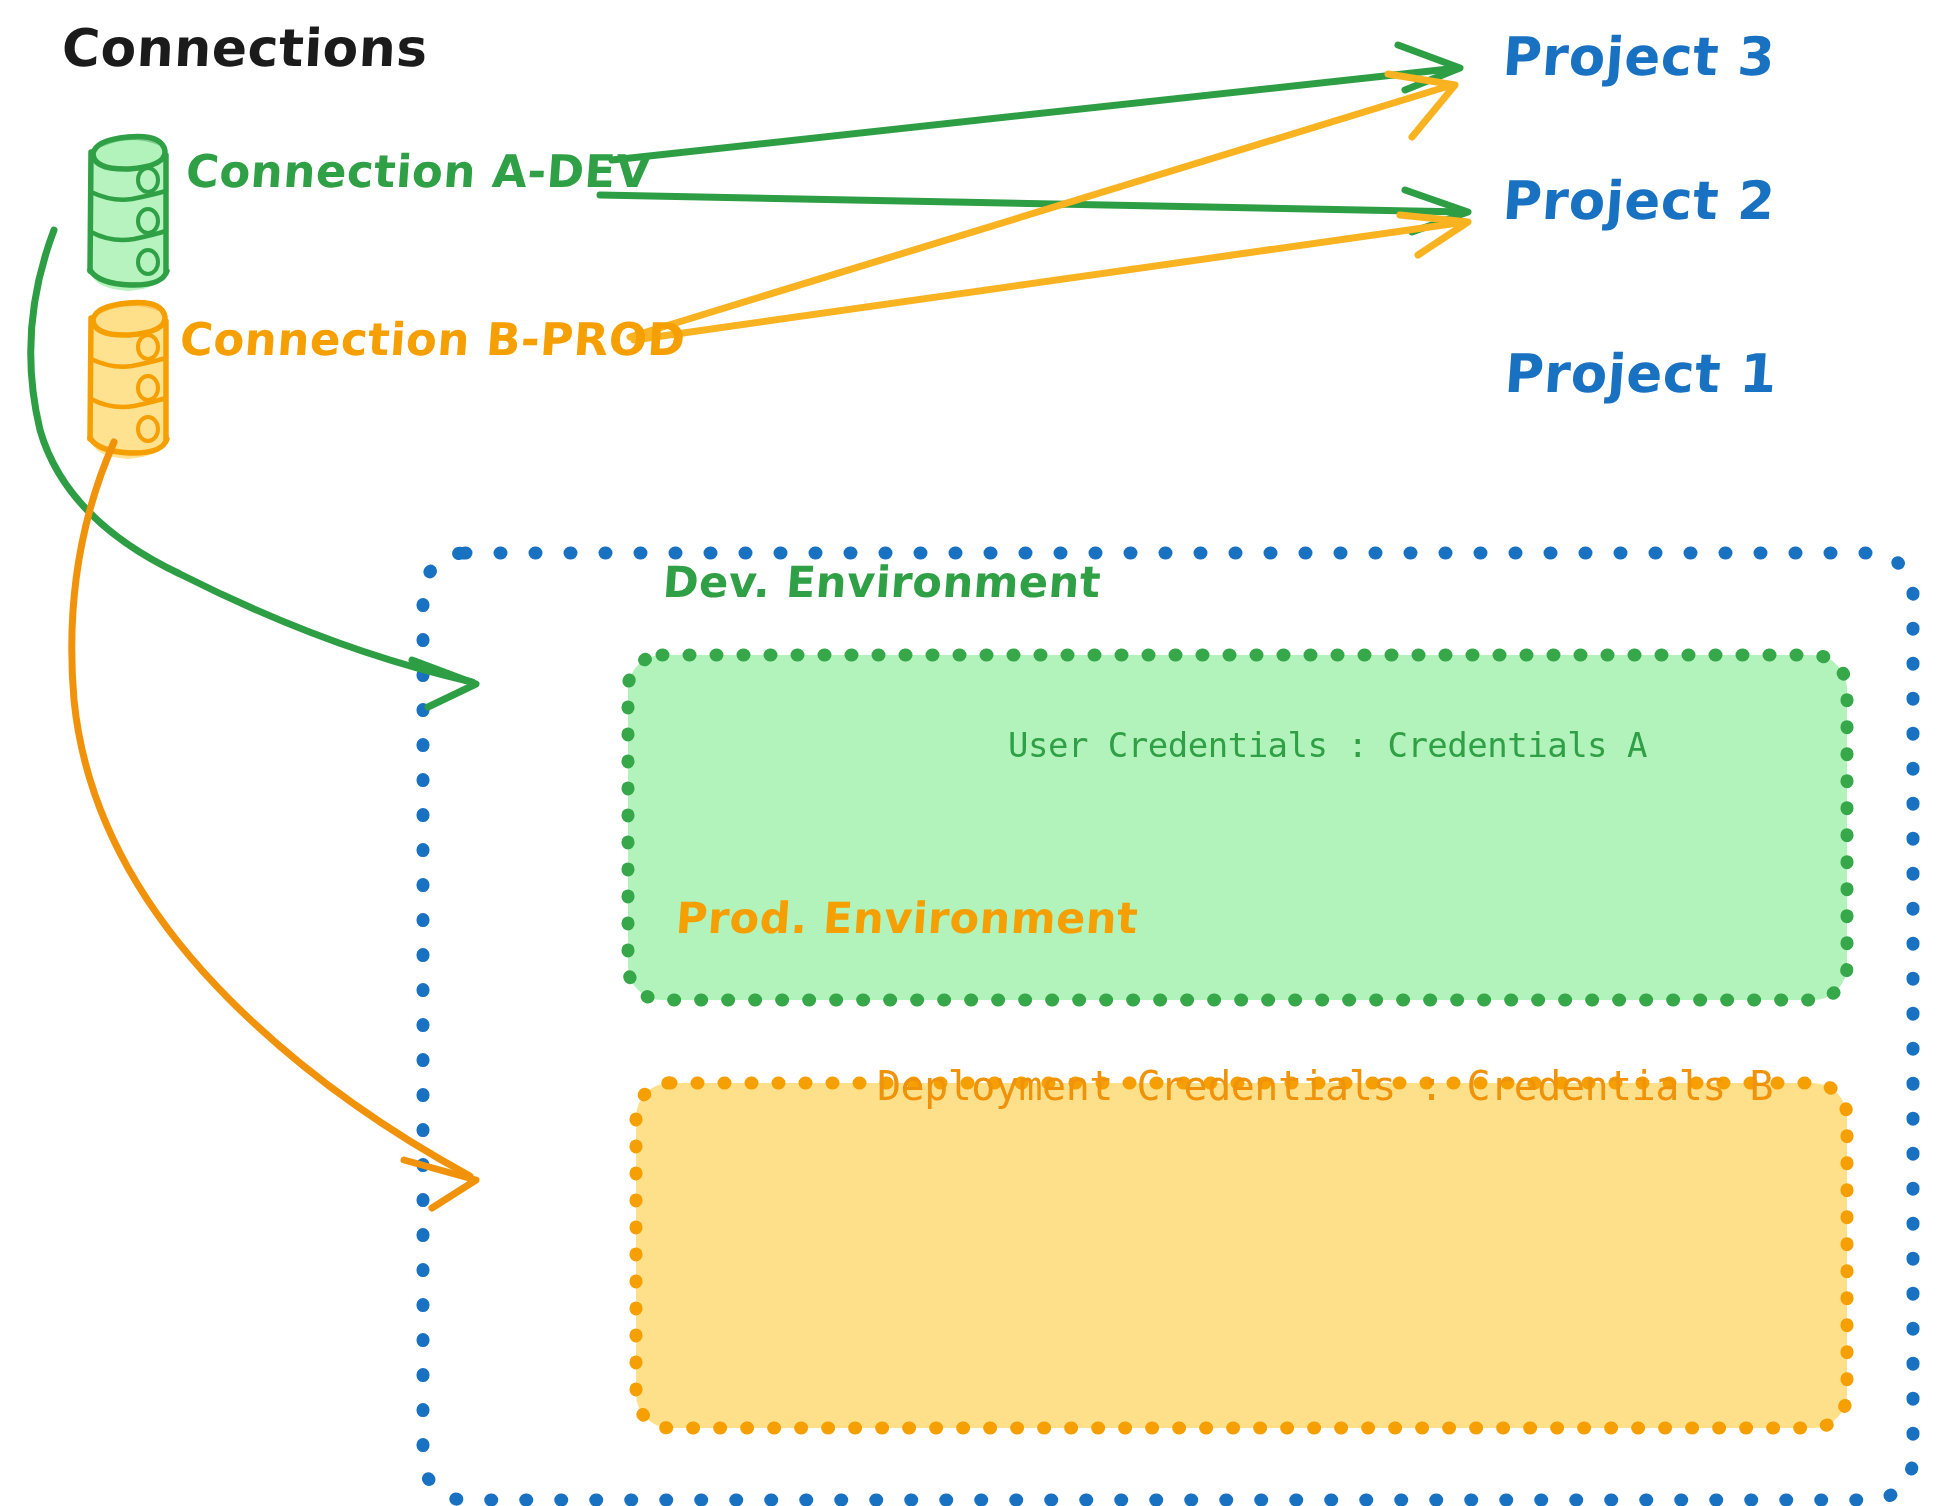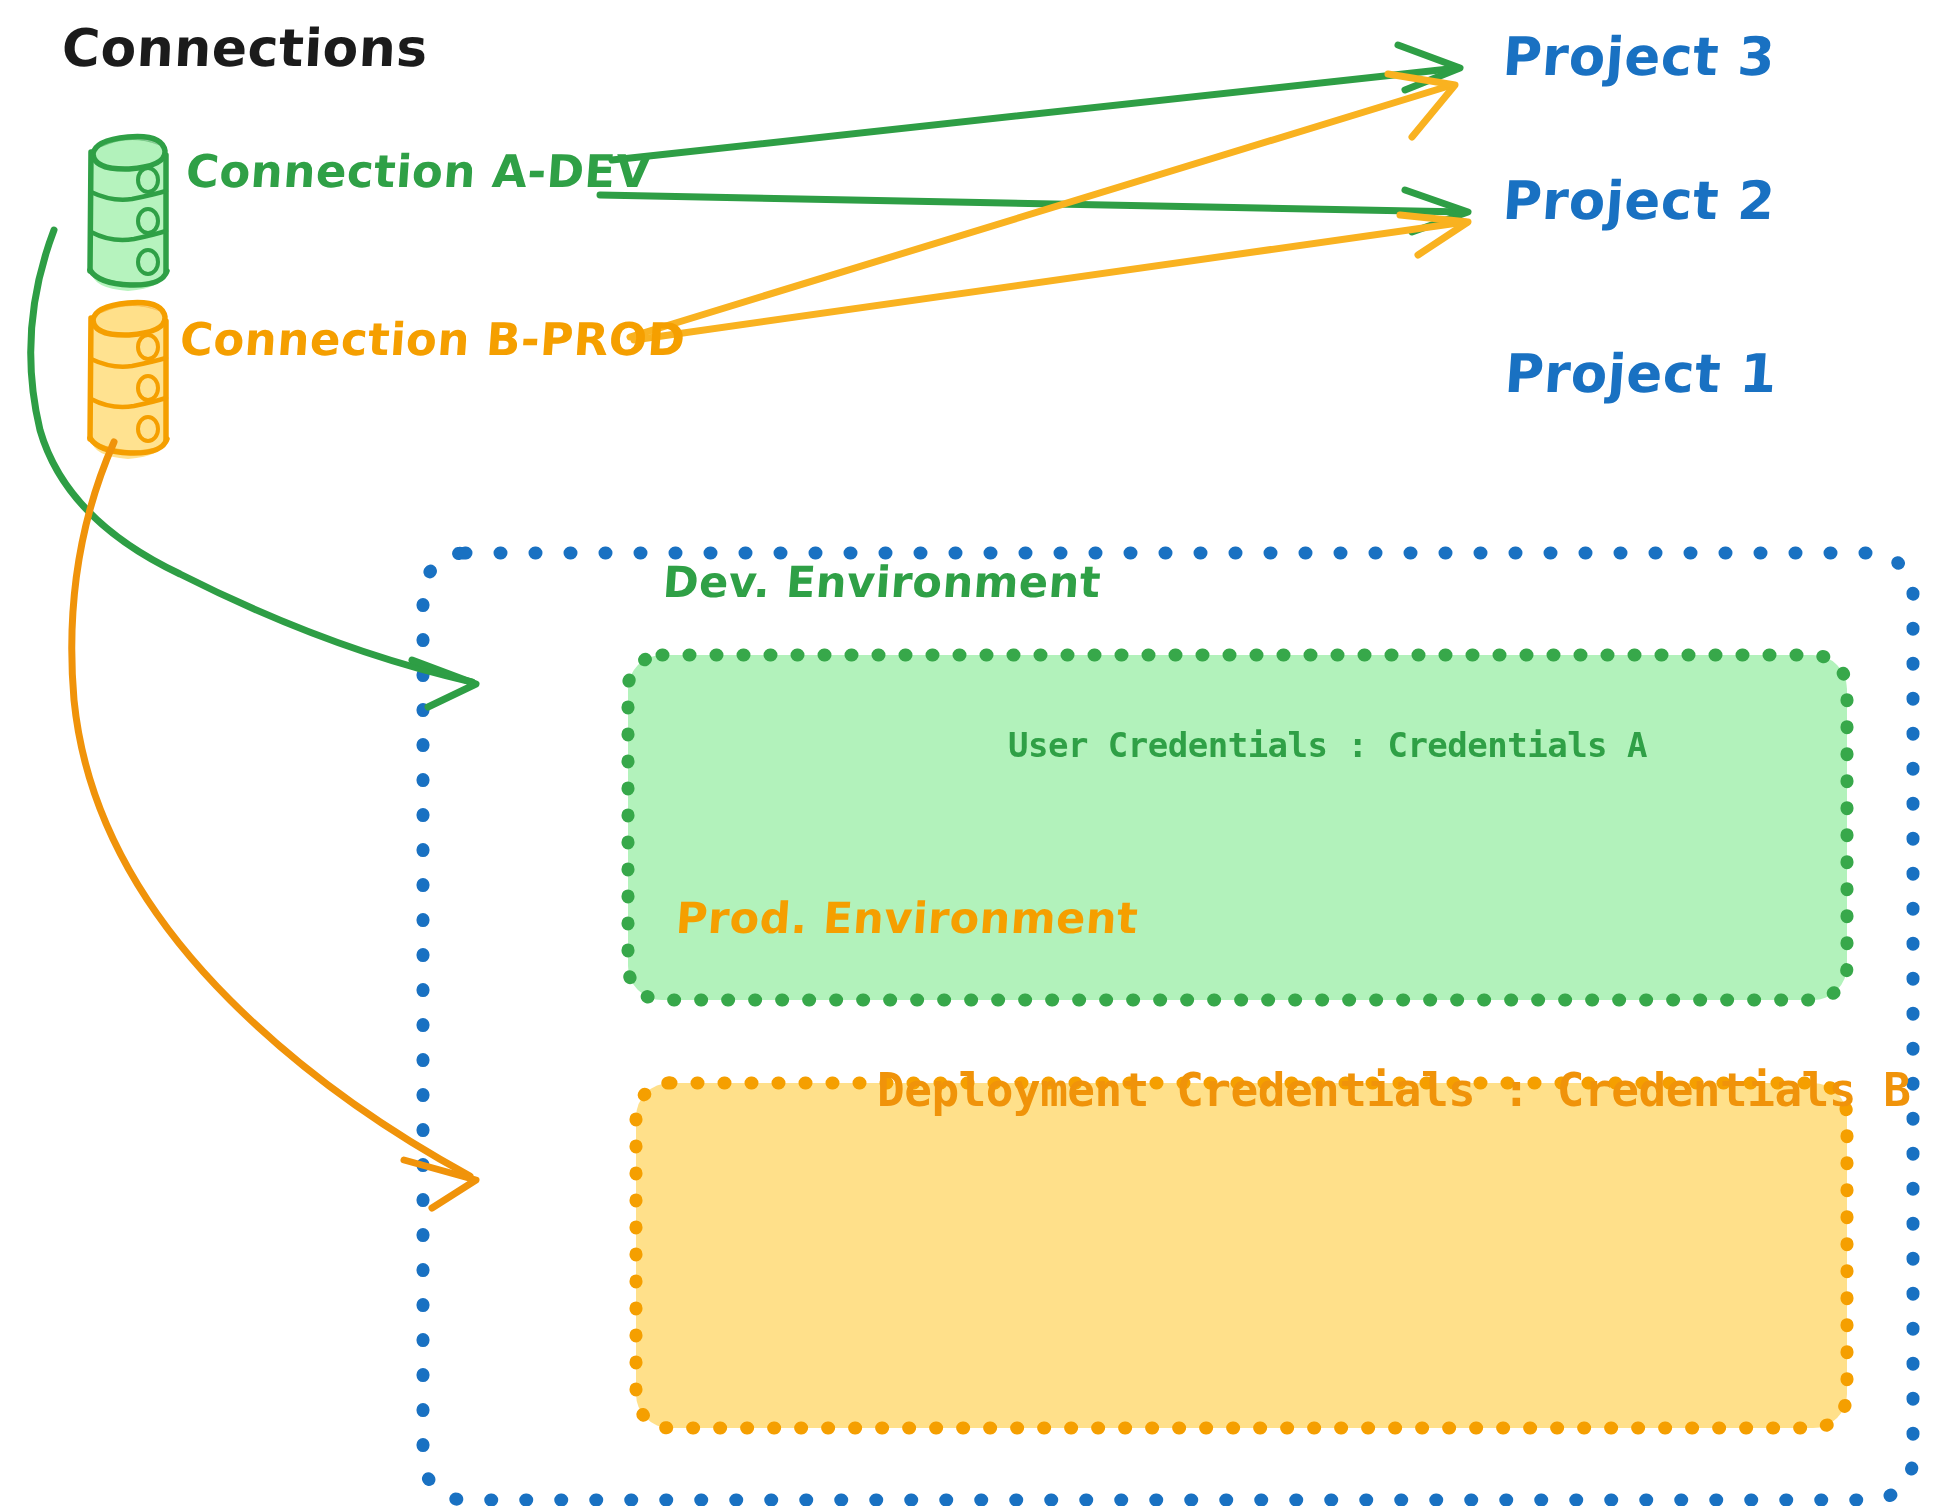"User Credentials : Credentials A" .mono { font-weight: 700 -> 400 }
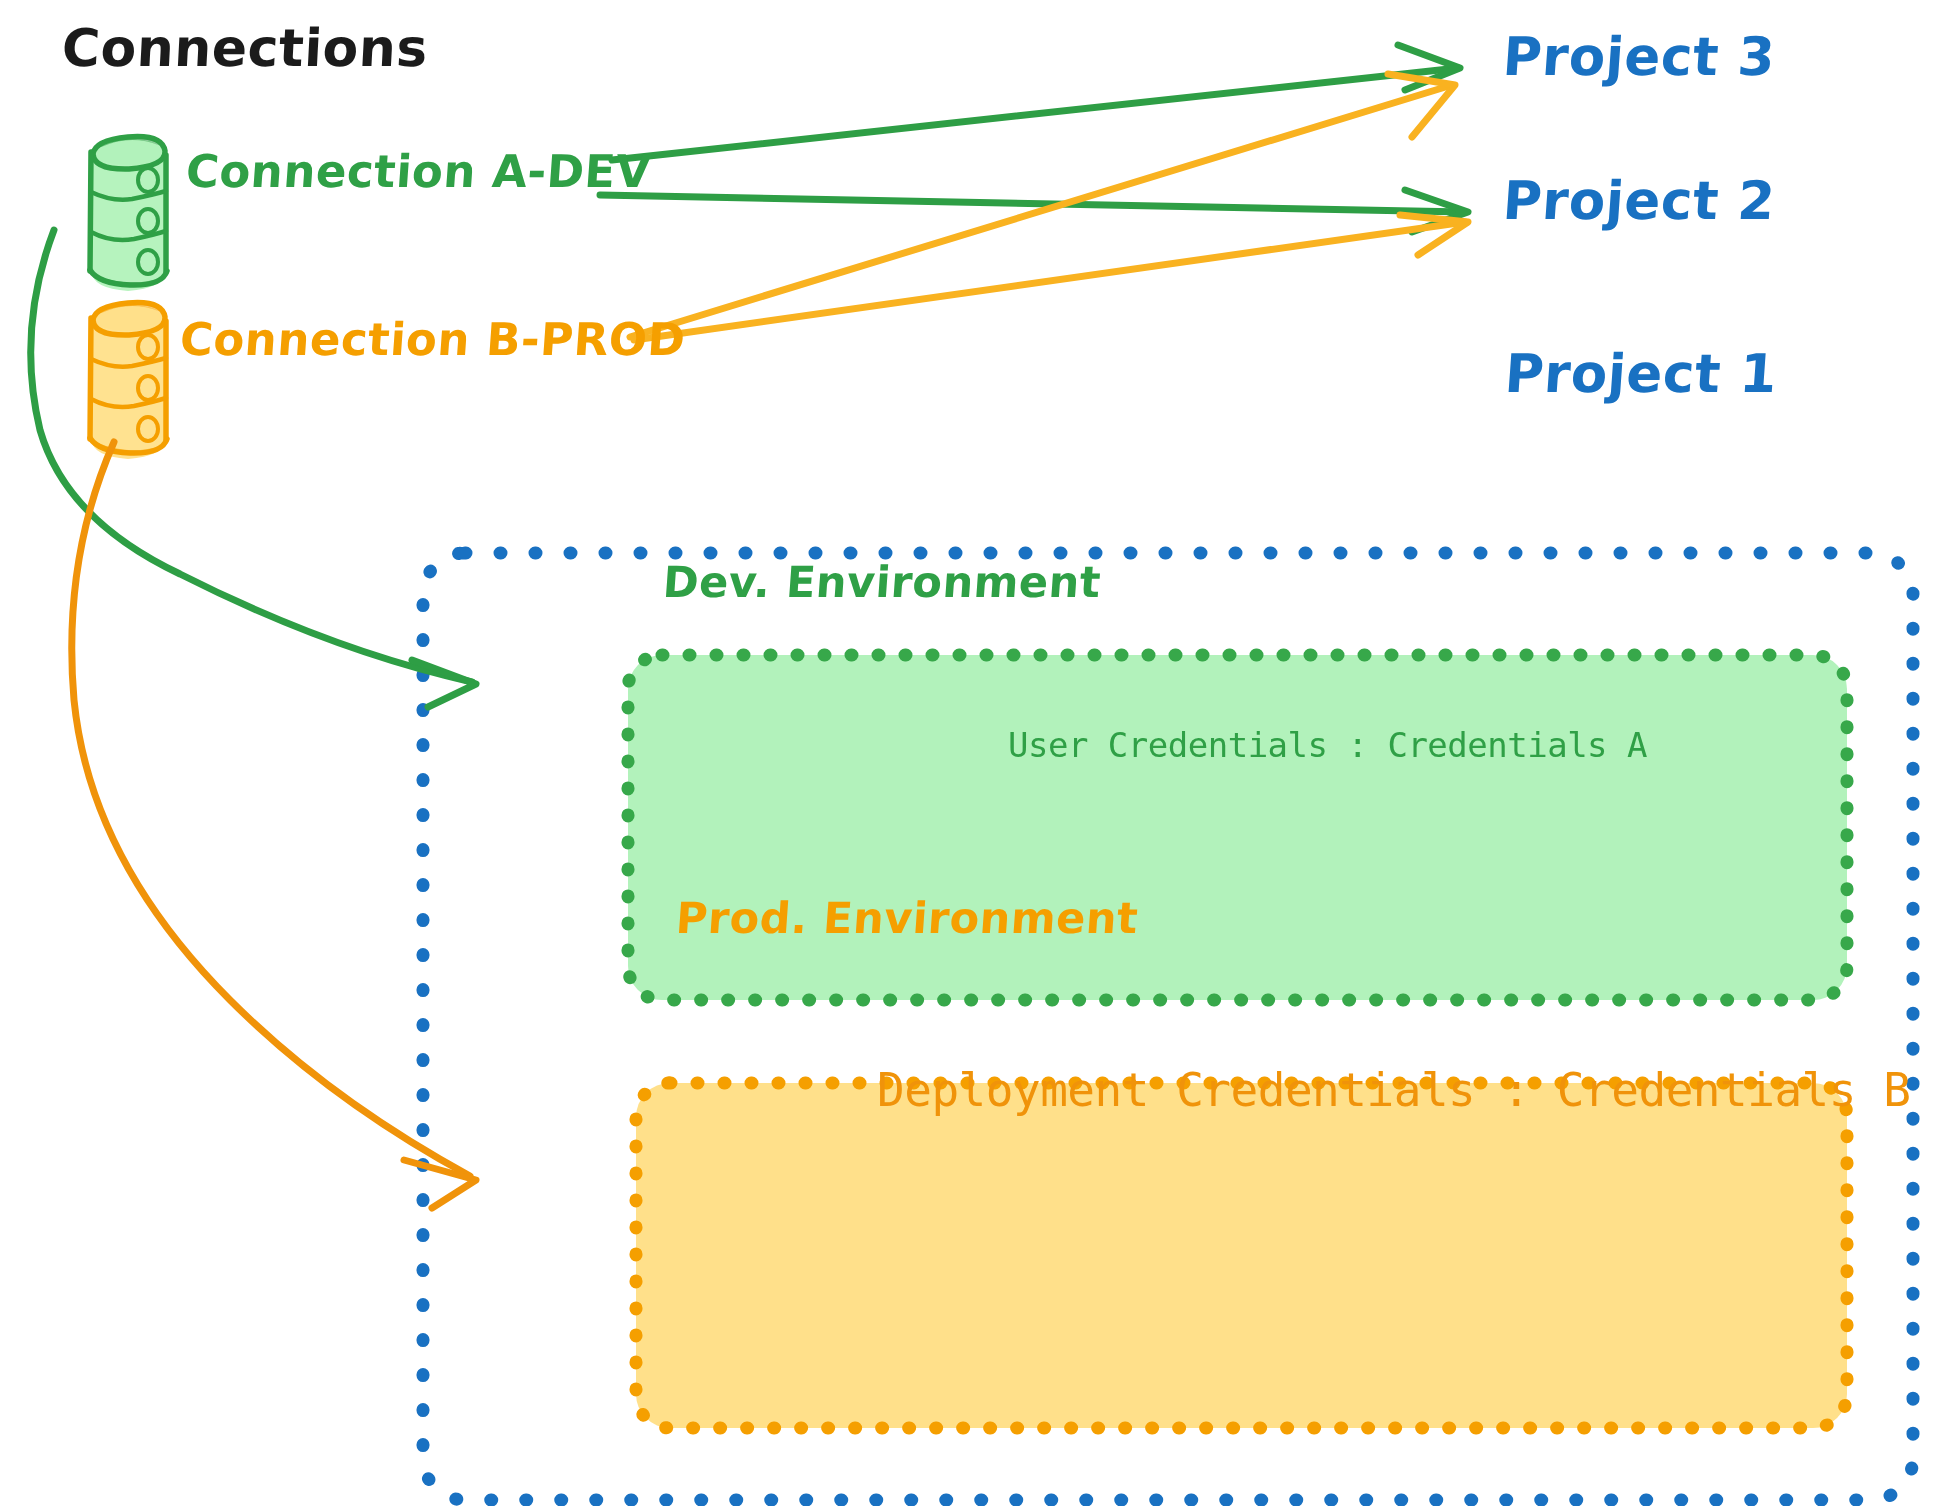"Deployment Credentials : Credentials B" #label-prod-creds { font-size: 46px -> 40px }
